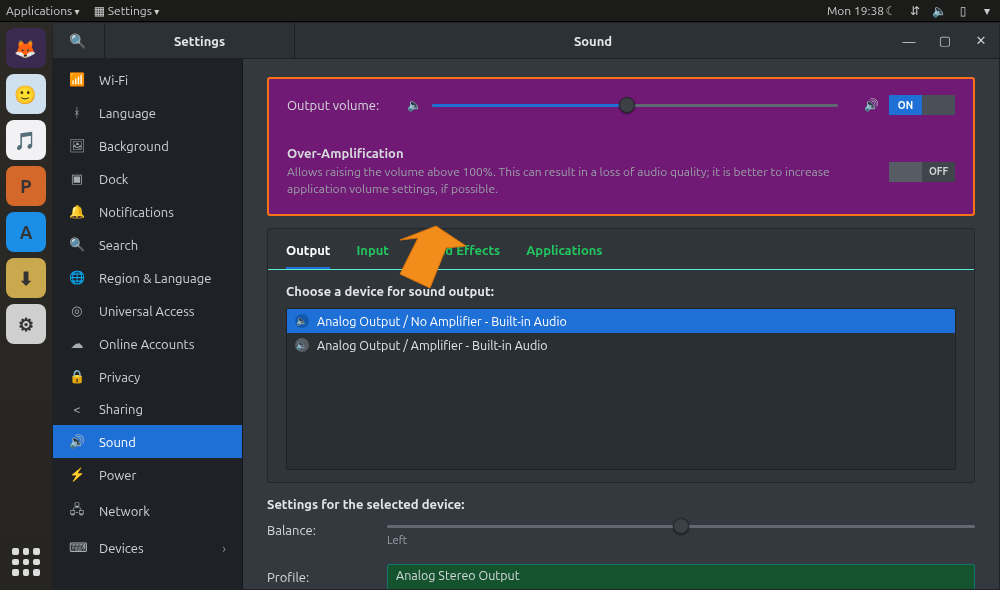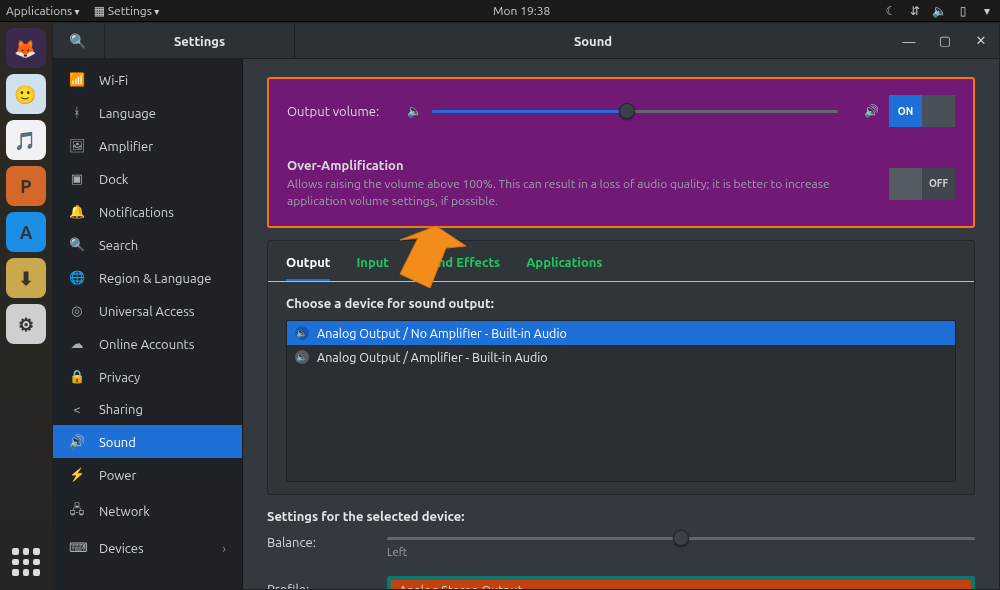"Mon 19:38" .topbar .center { text-align: center -> right }
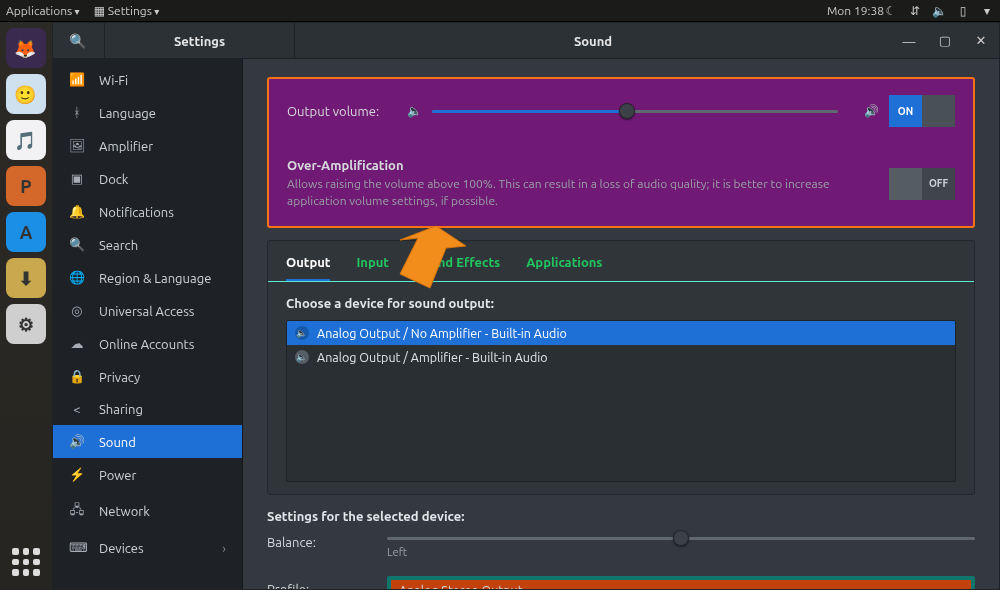"ON" .toggle { height: 32px -> 20px }
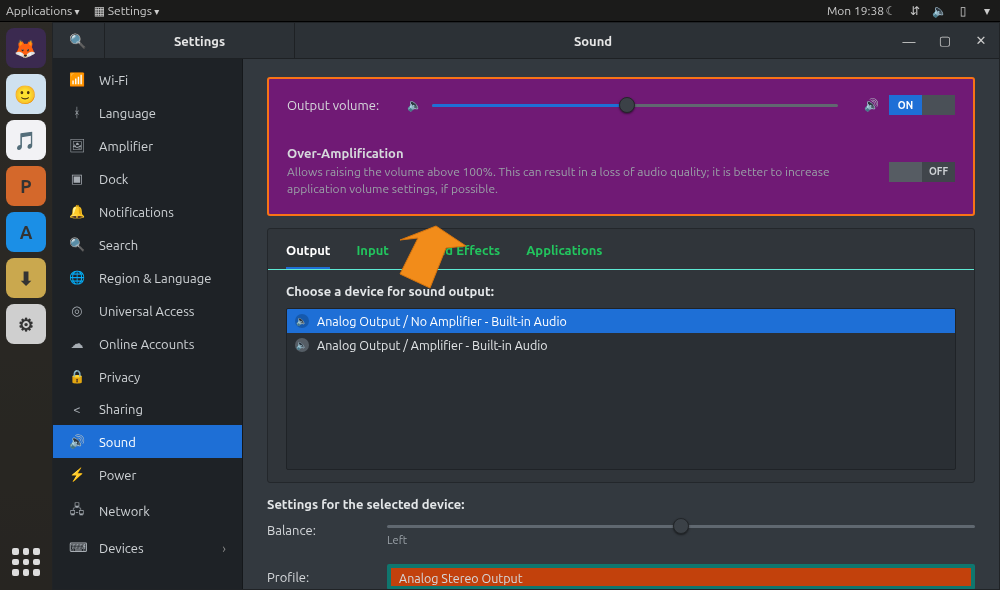"Amplifier" span { text: Amplifier -> Background }
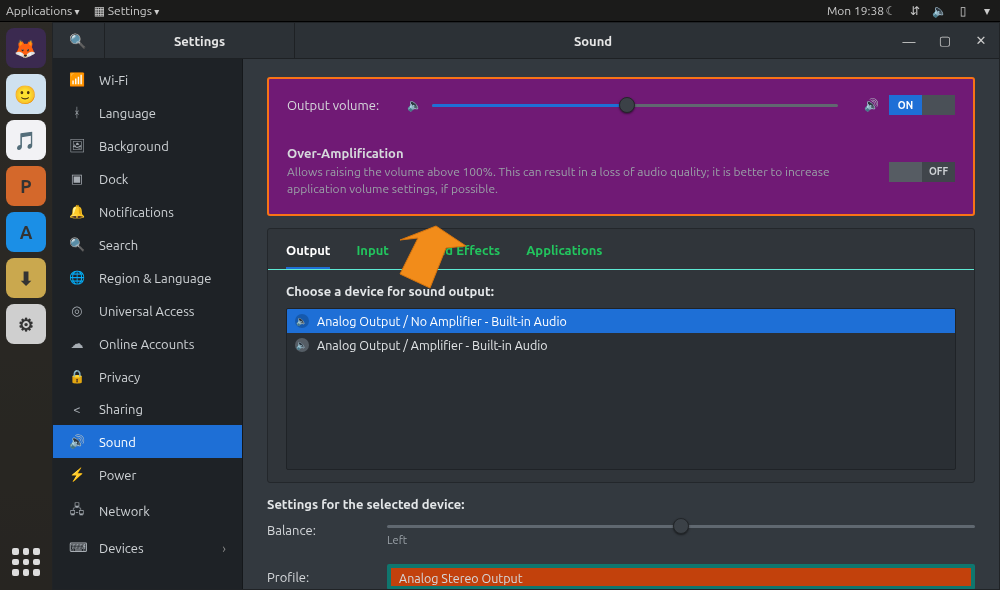"Analog Stereo Output" .profile-select { background: #c2410c -> #14532d; border: 4px solid #0f766e -> 1px solid #0f766e }
